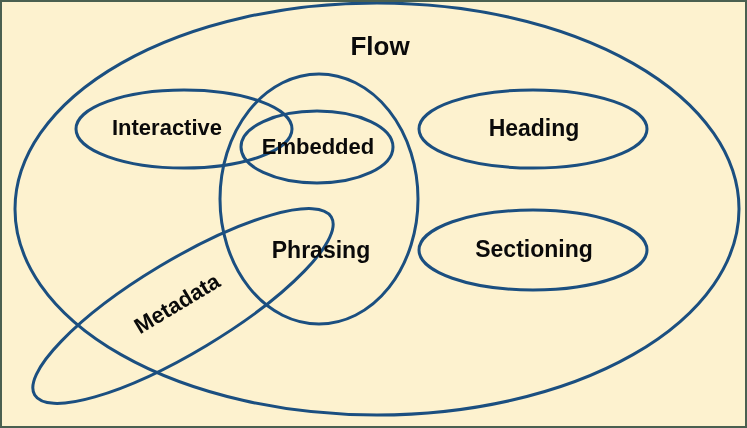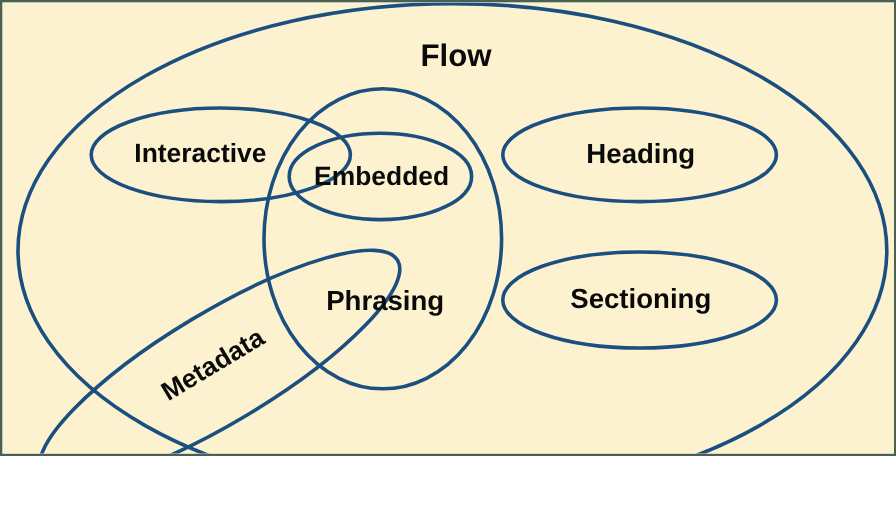"Flow" div { height: 380px -> 428px }
